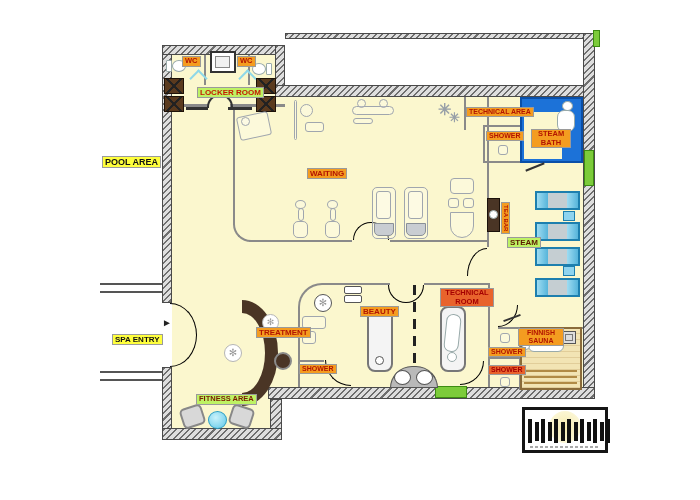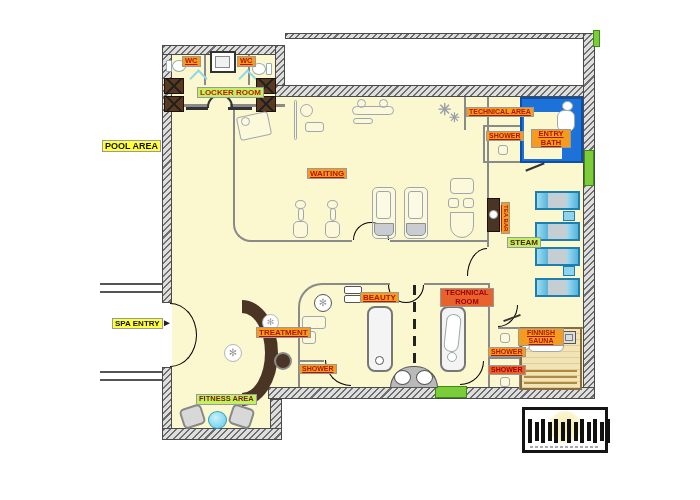"WC" .lbl-orange { text-decoration: underline -> none }
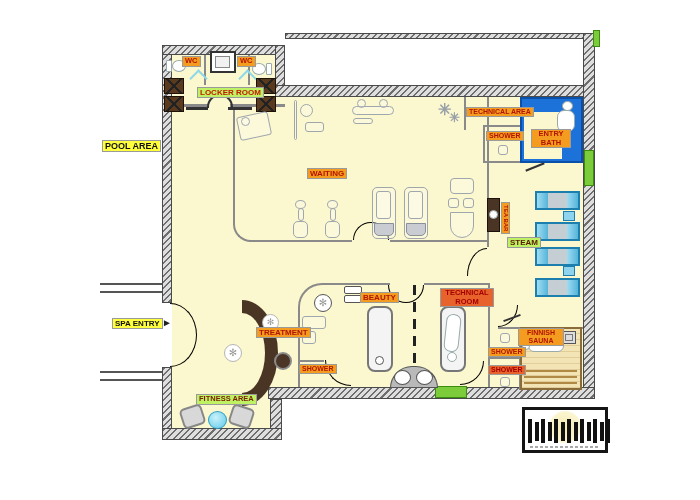"ENTRY BATH" div.lbl { text: ENTRY -> STEAM }
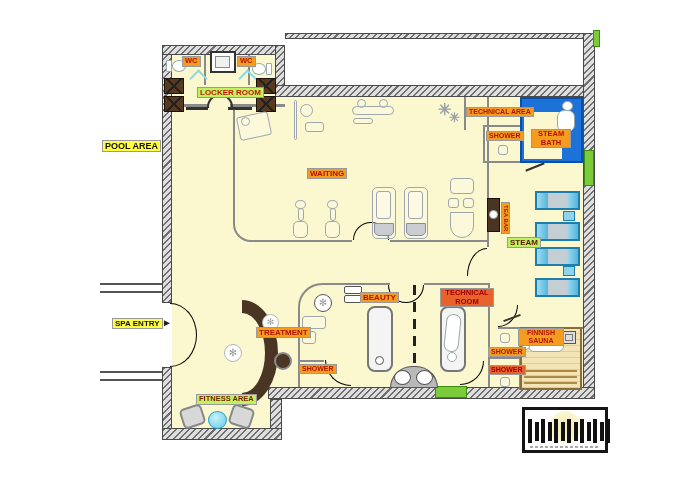"POOL AREA" .lbl-yellow { margin-top: none -> 16px }
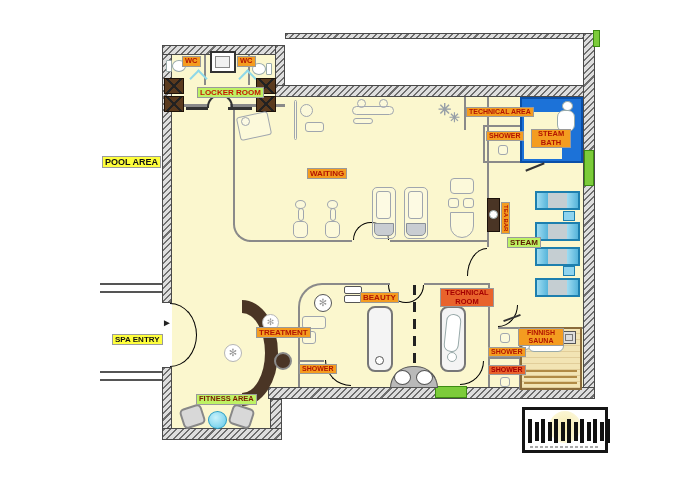"BEAUTY" div.lbl { top: 292px -> 306px }
